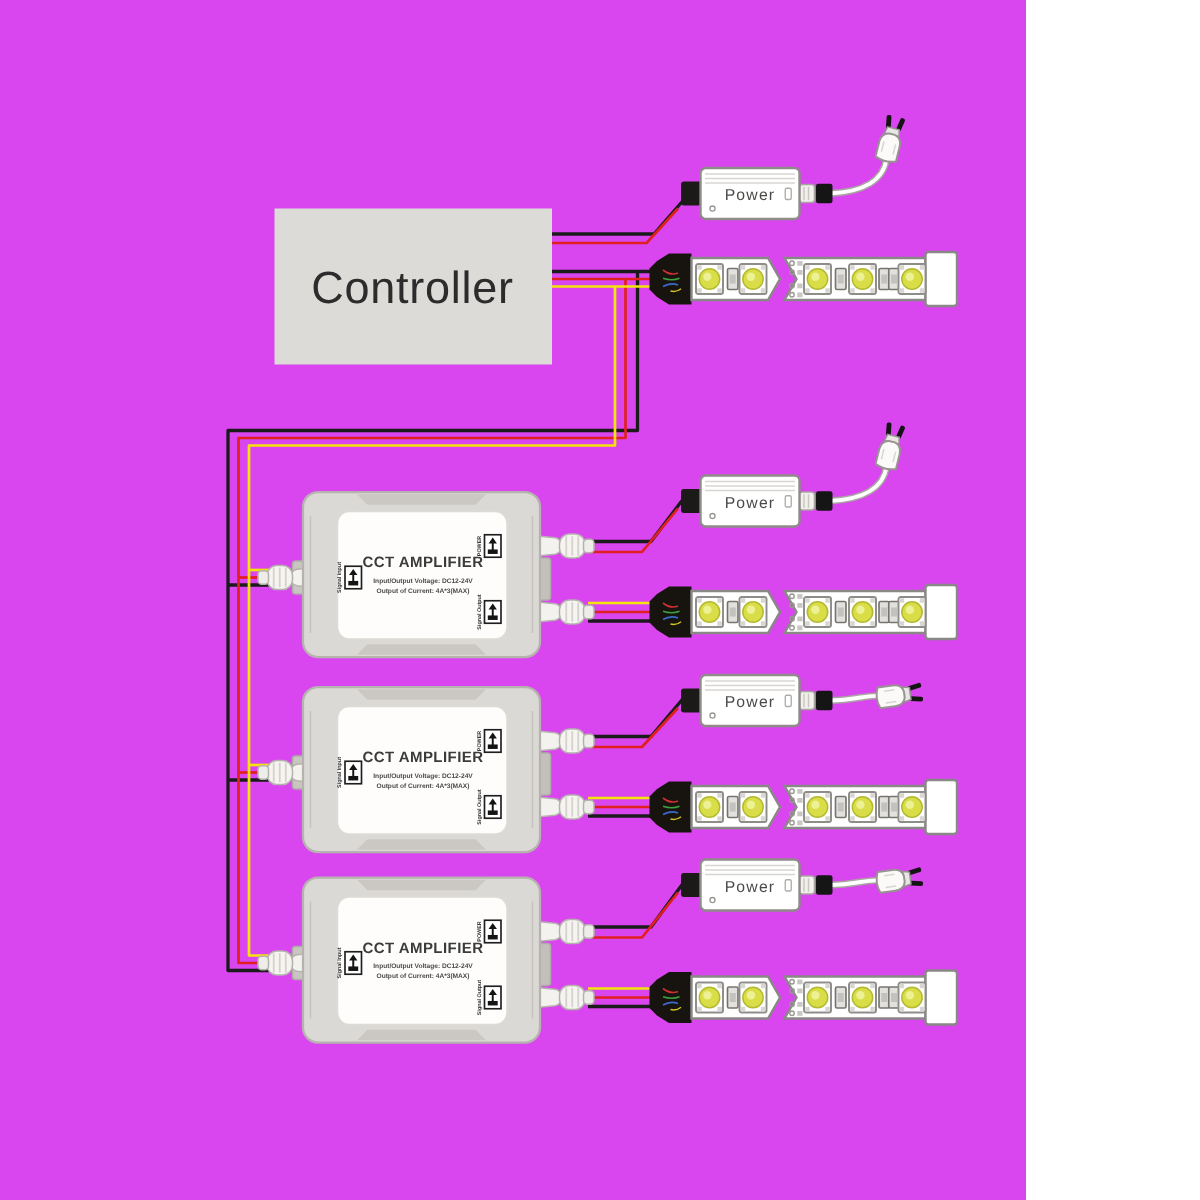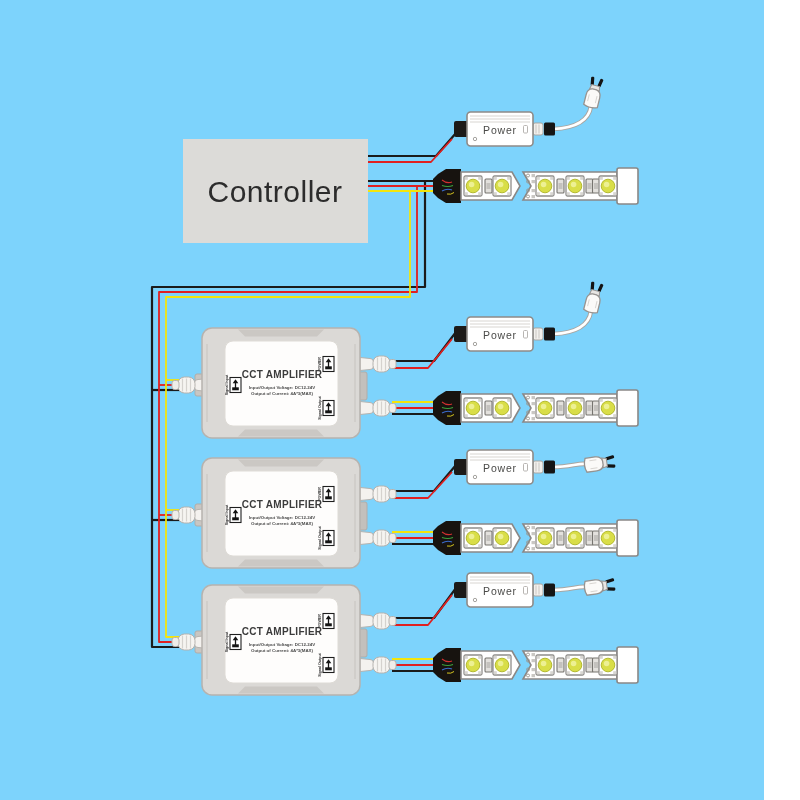"Controller" .stage { background: #7dd3fc -> #d946ef; width: 764px -> 684px }
